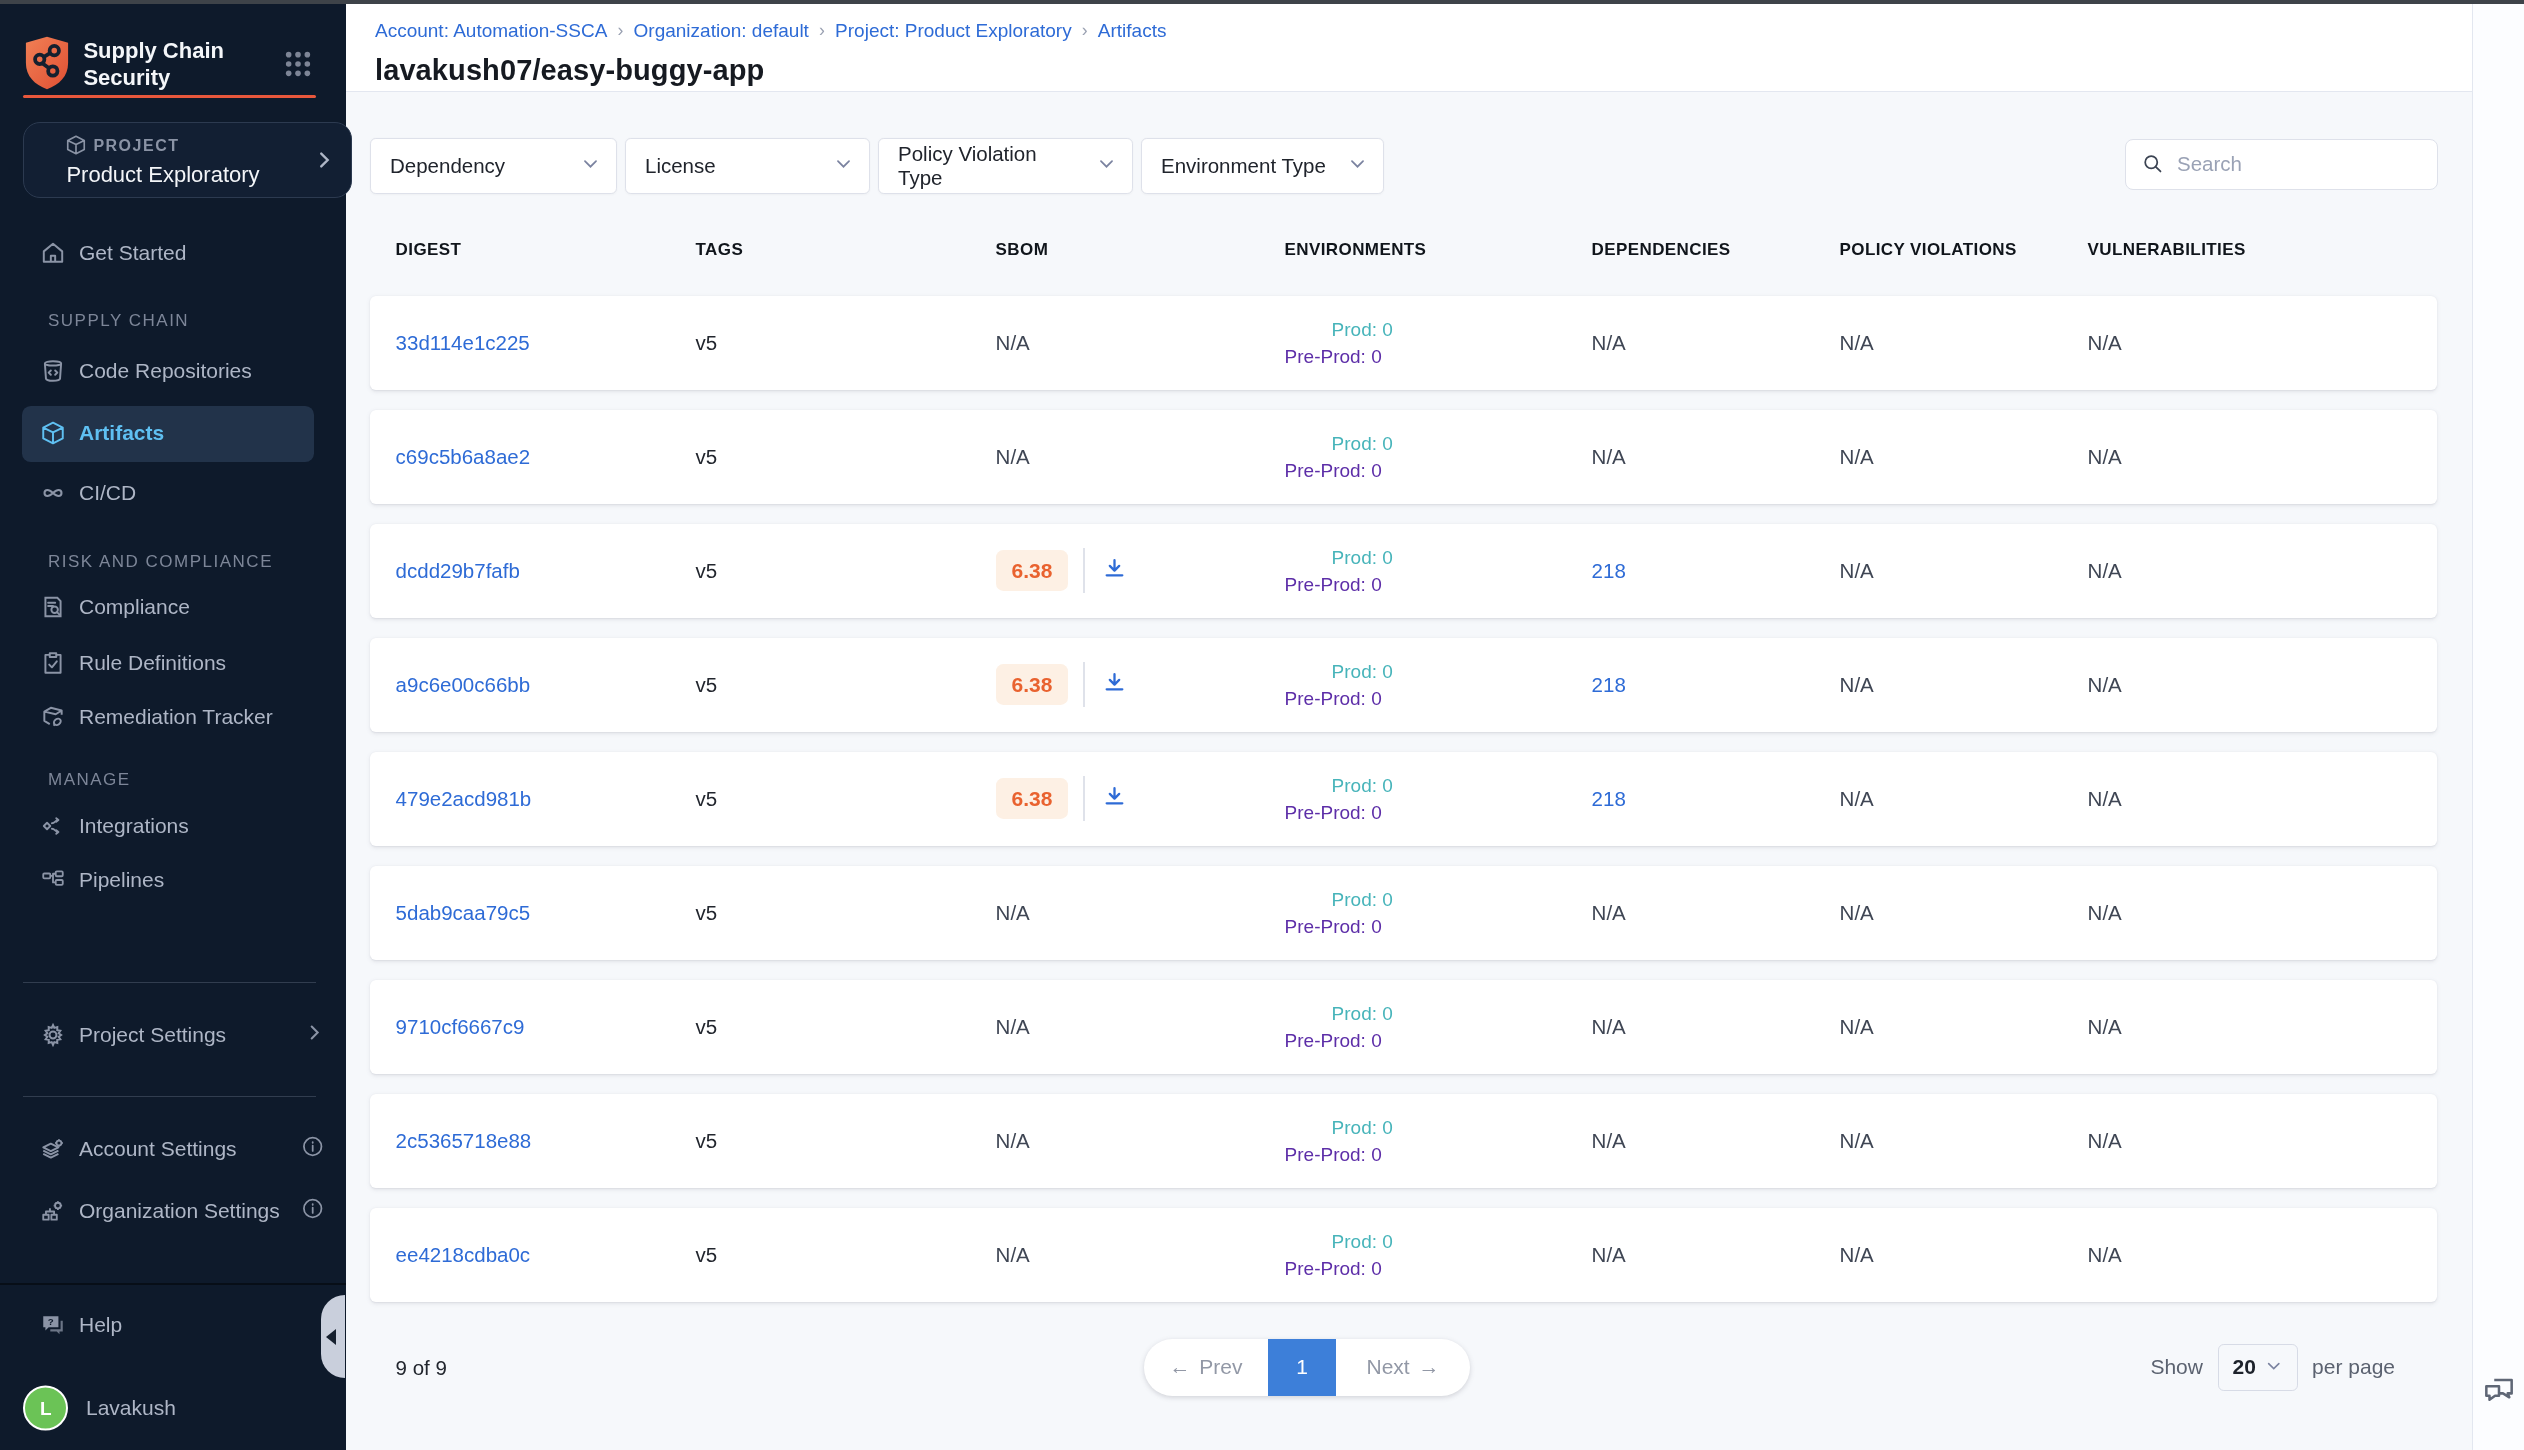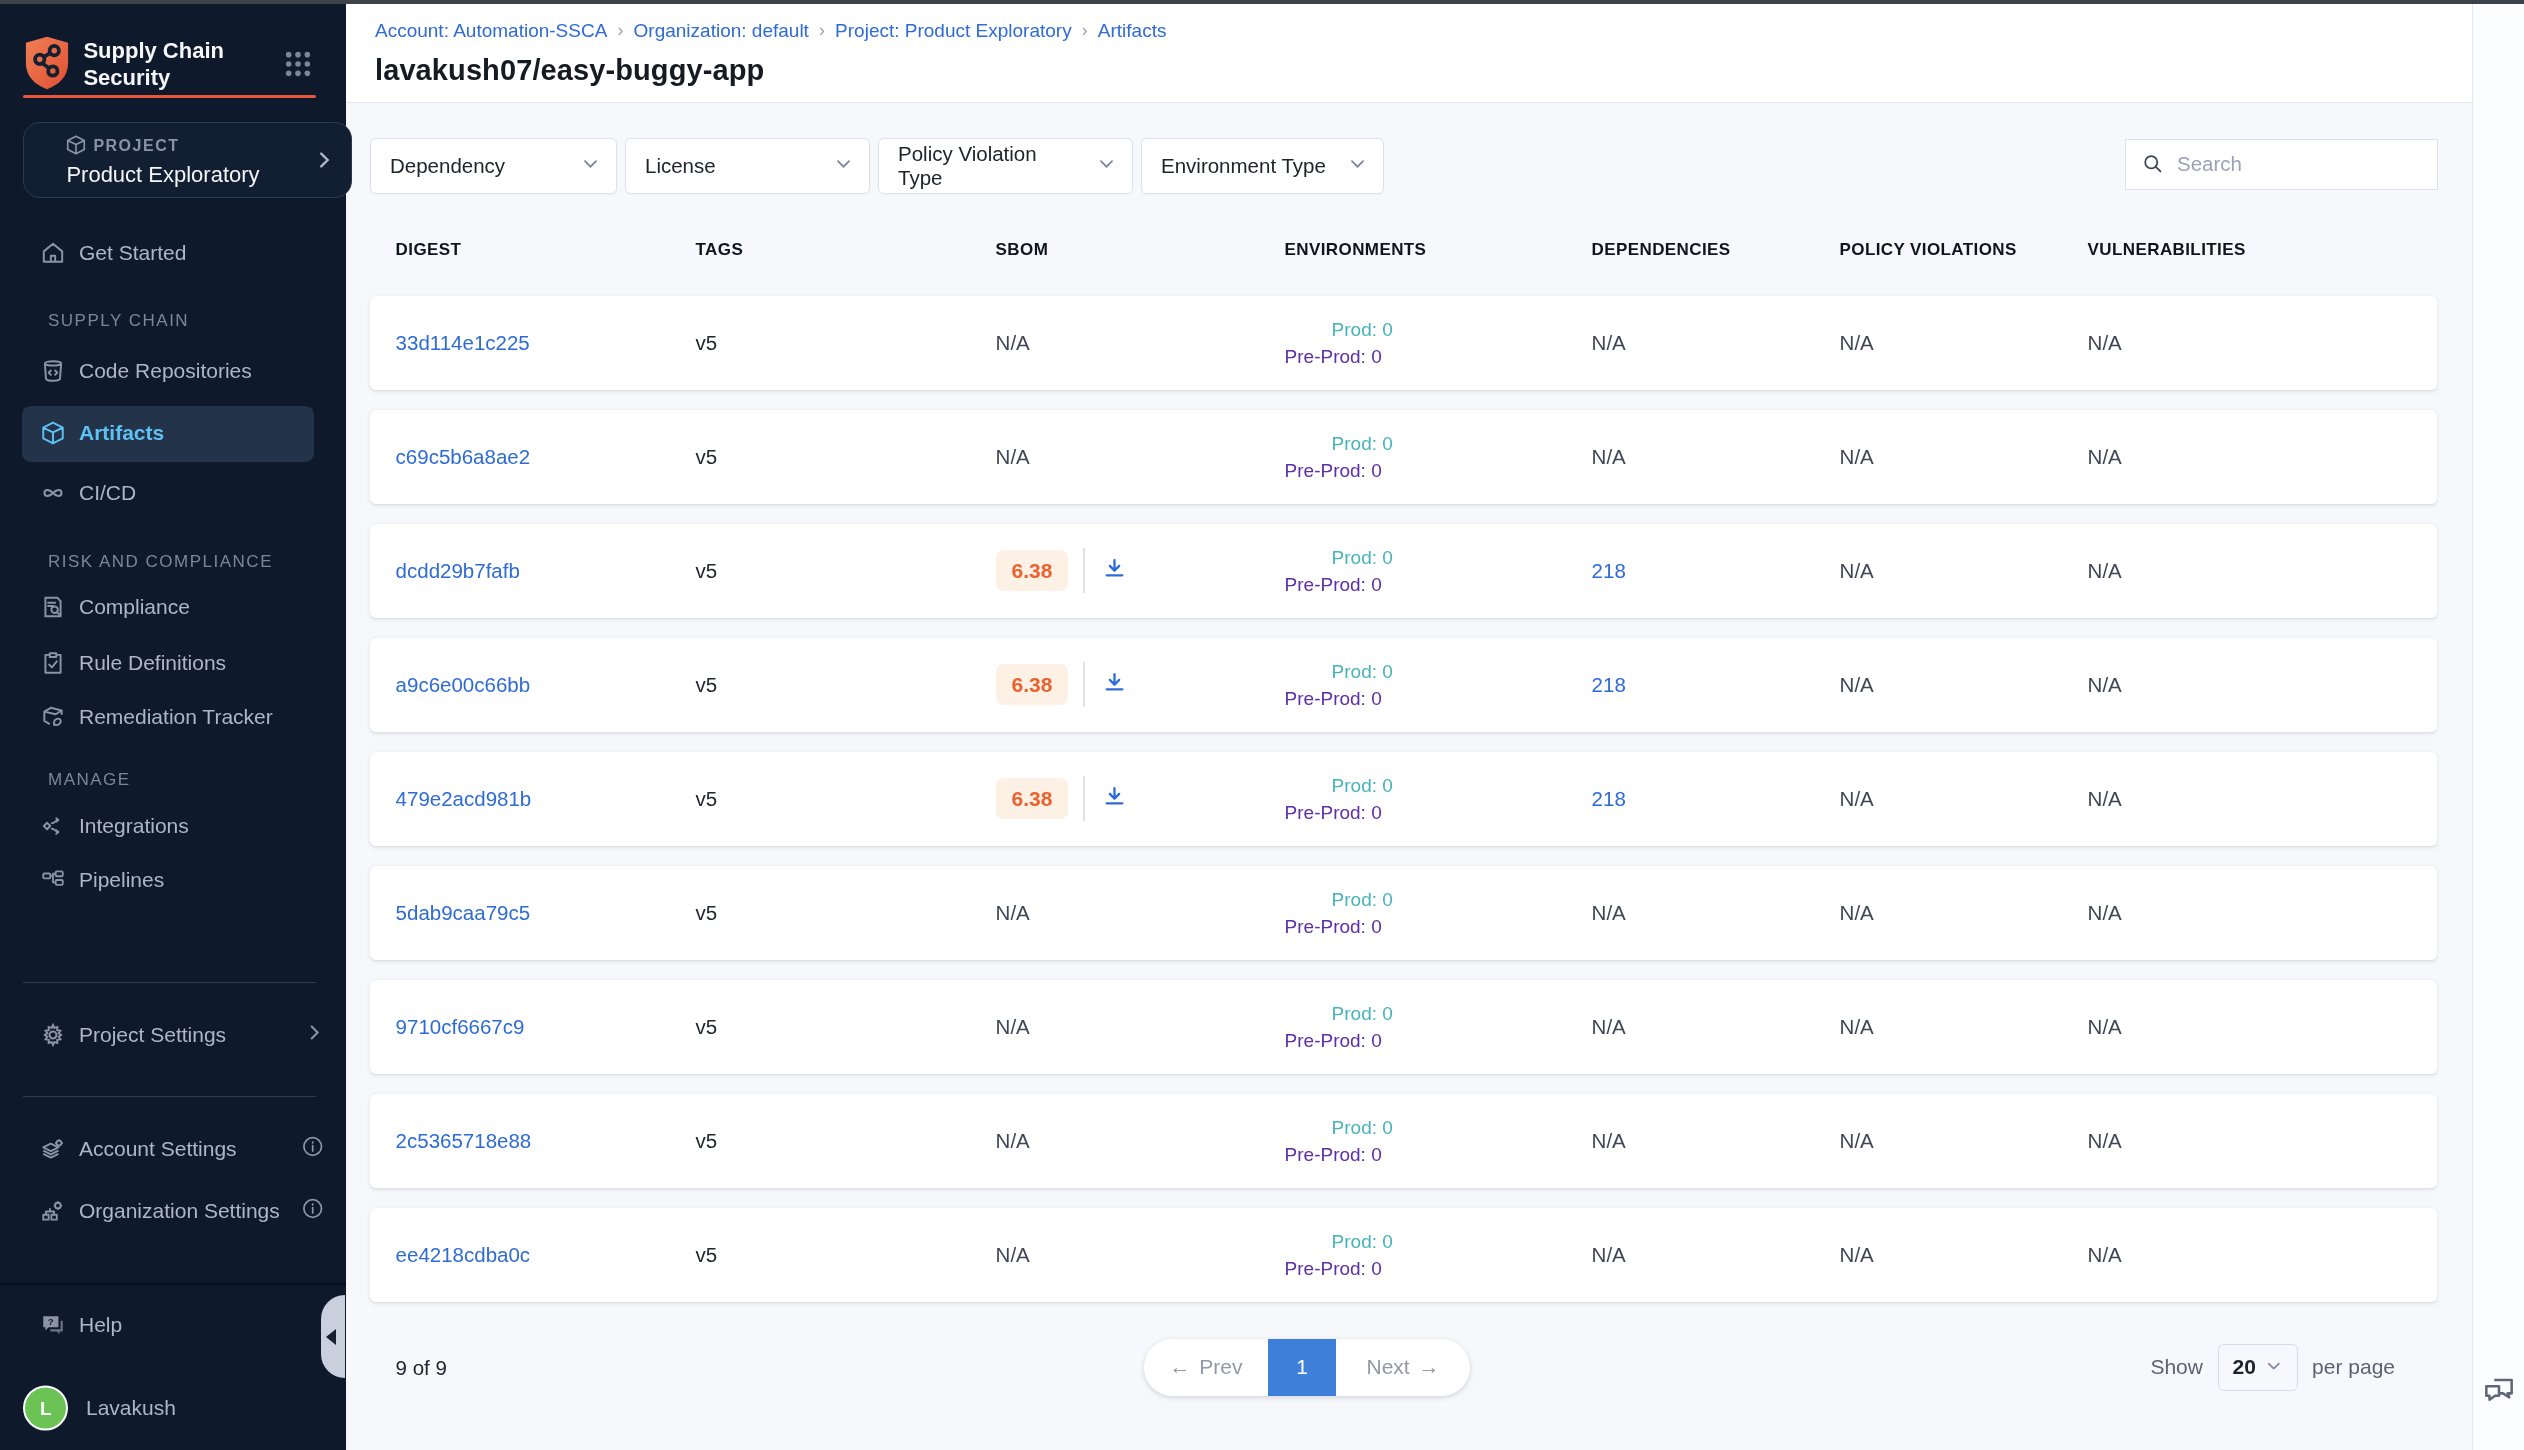"Account: Automation-SSCA" #page-header { height: 99px -> 88px }
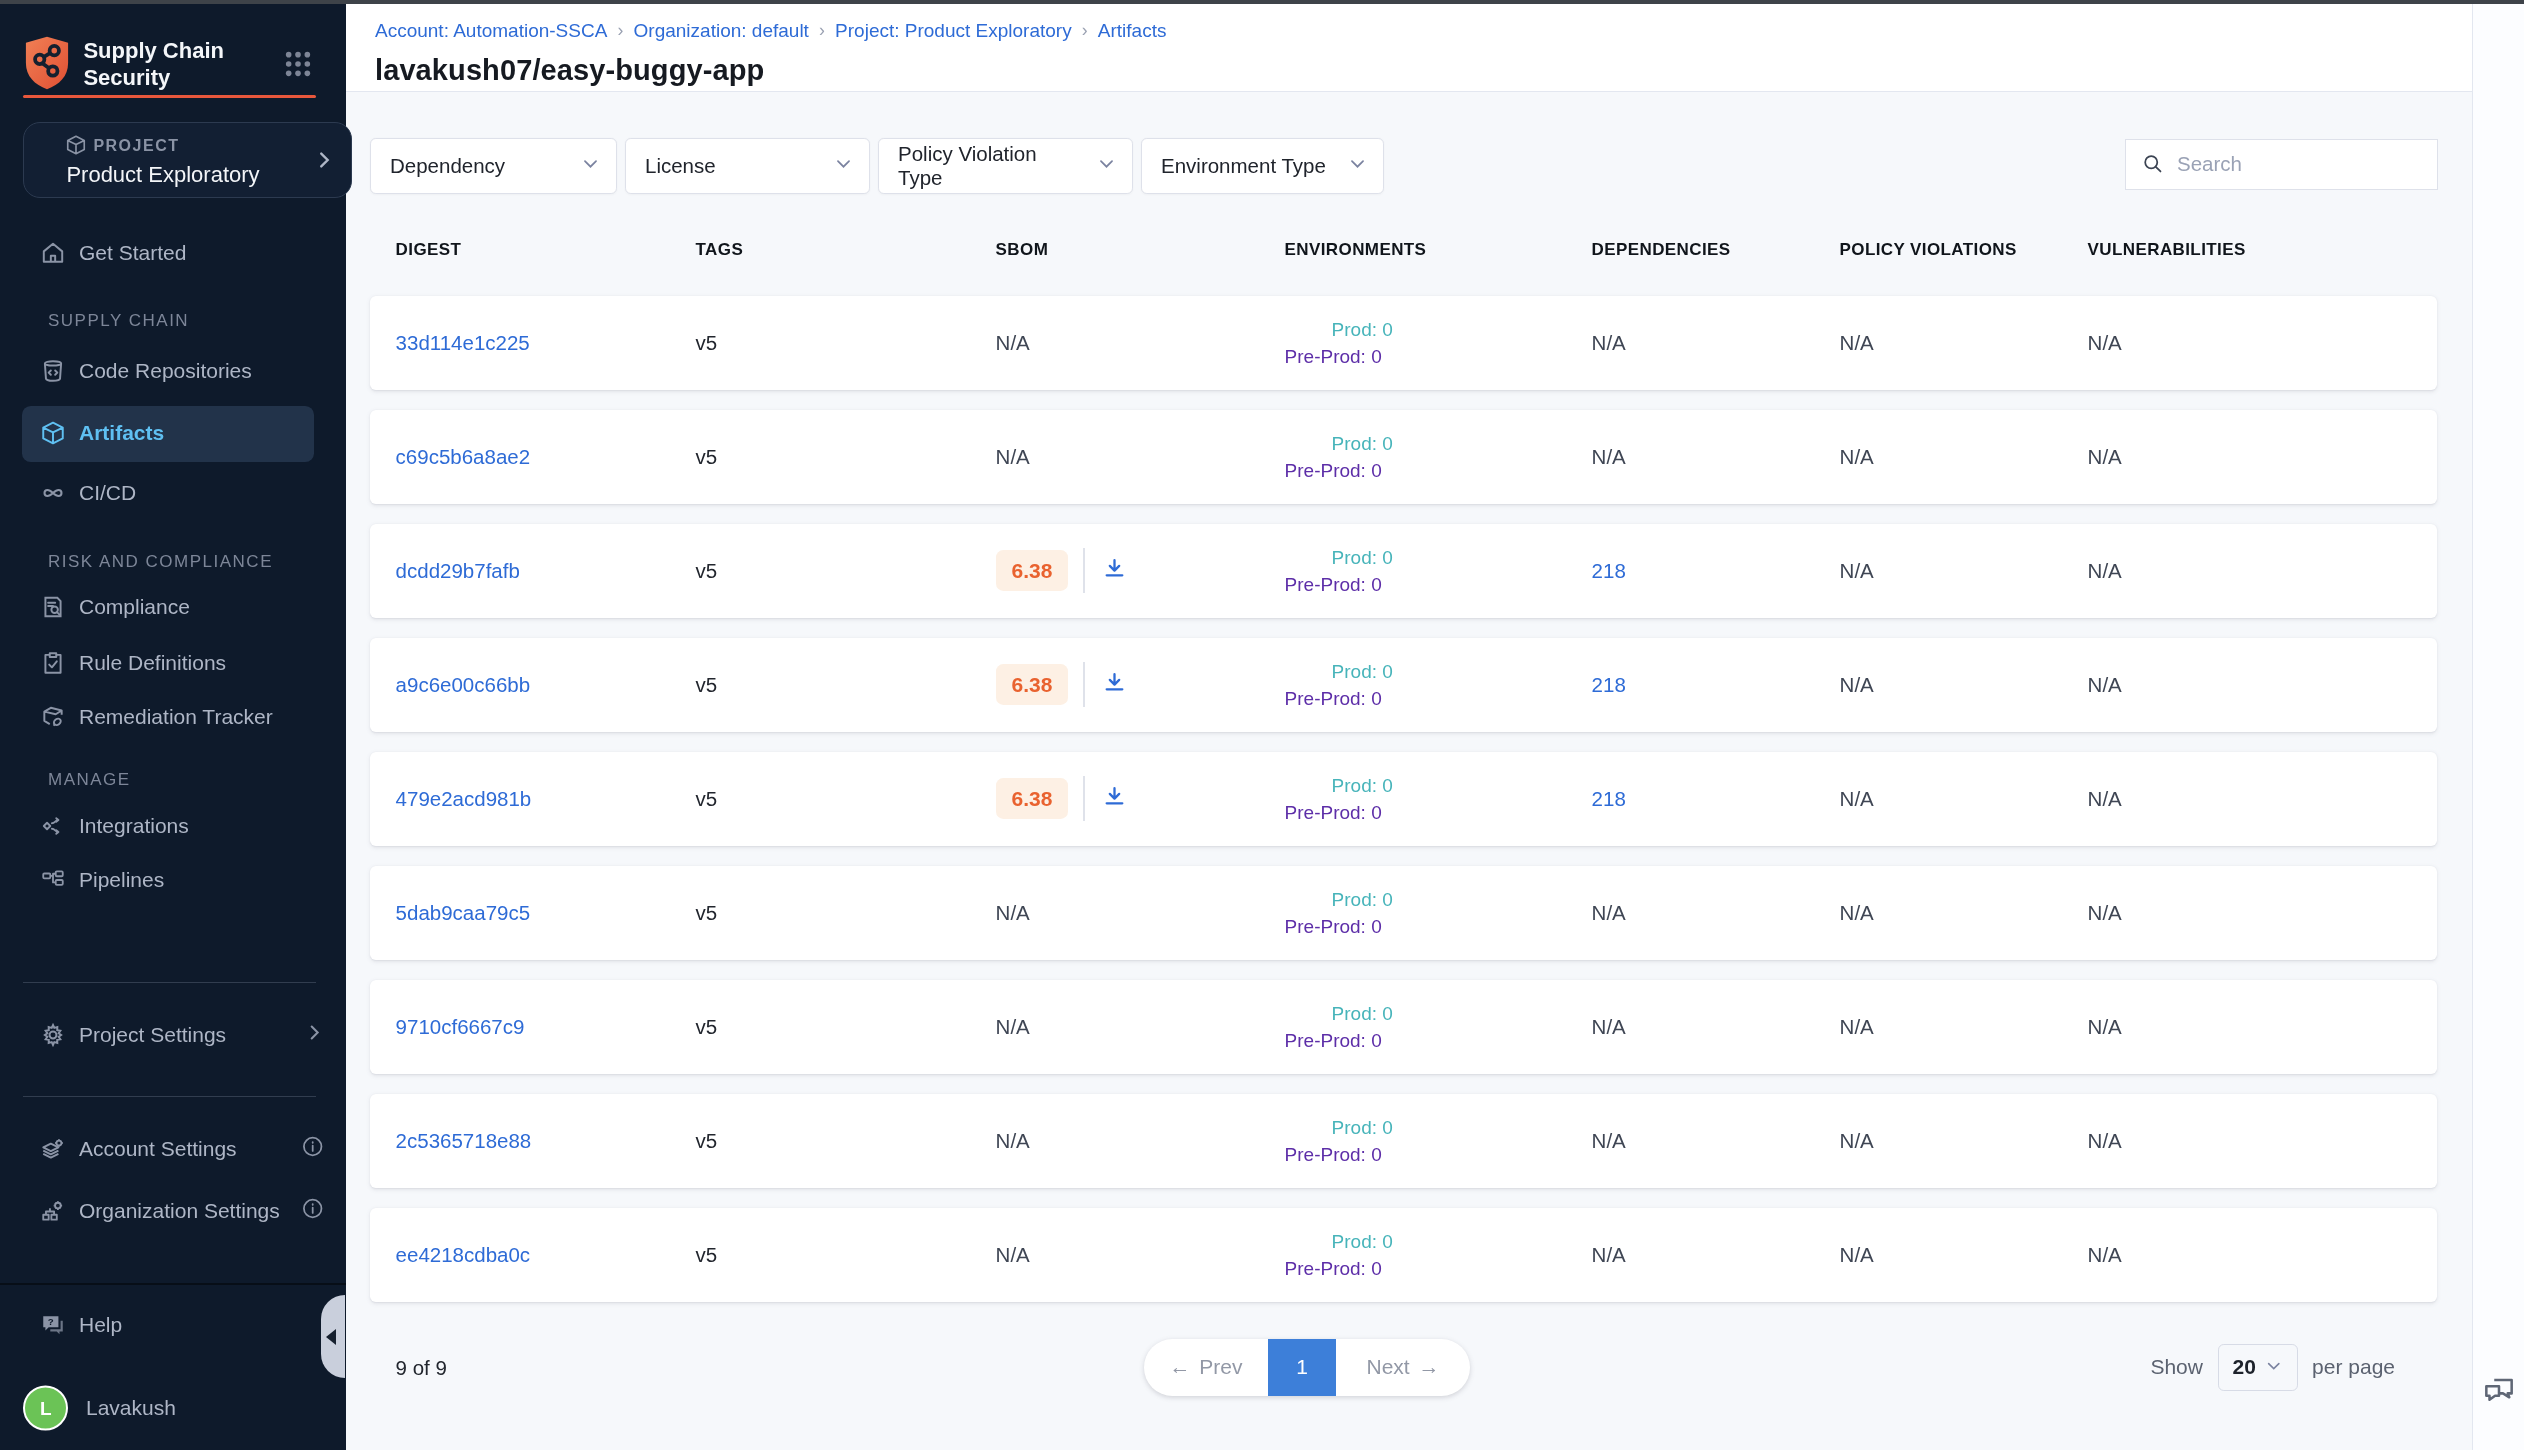"Search" .search-box { border-radius: 0 -> 8px }
